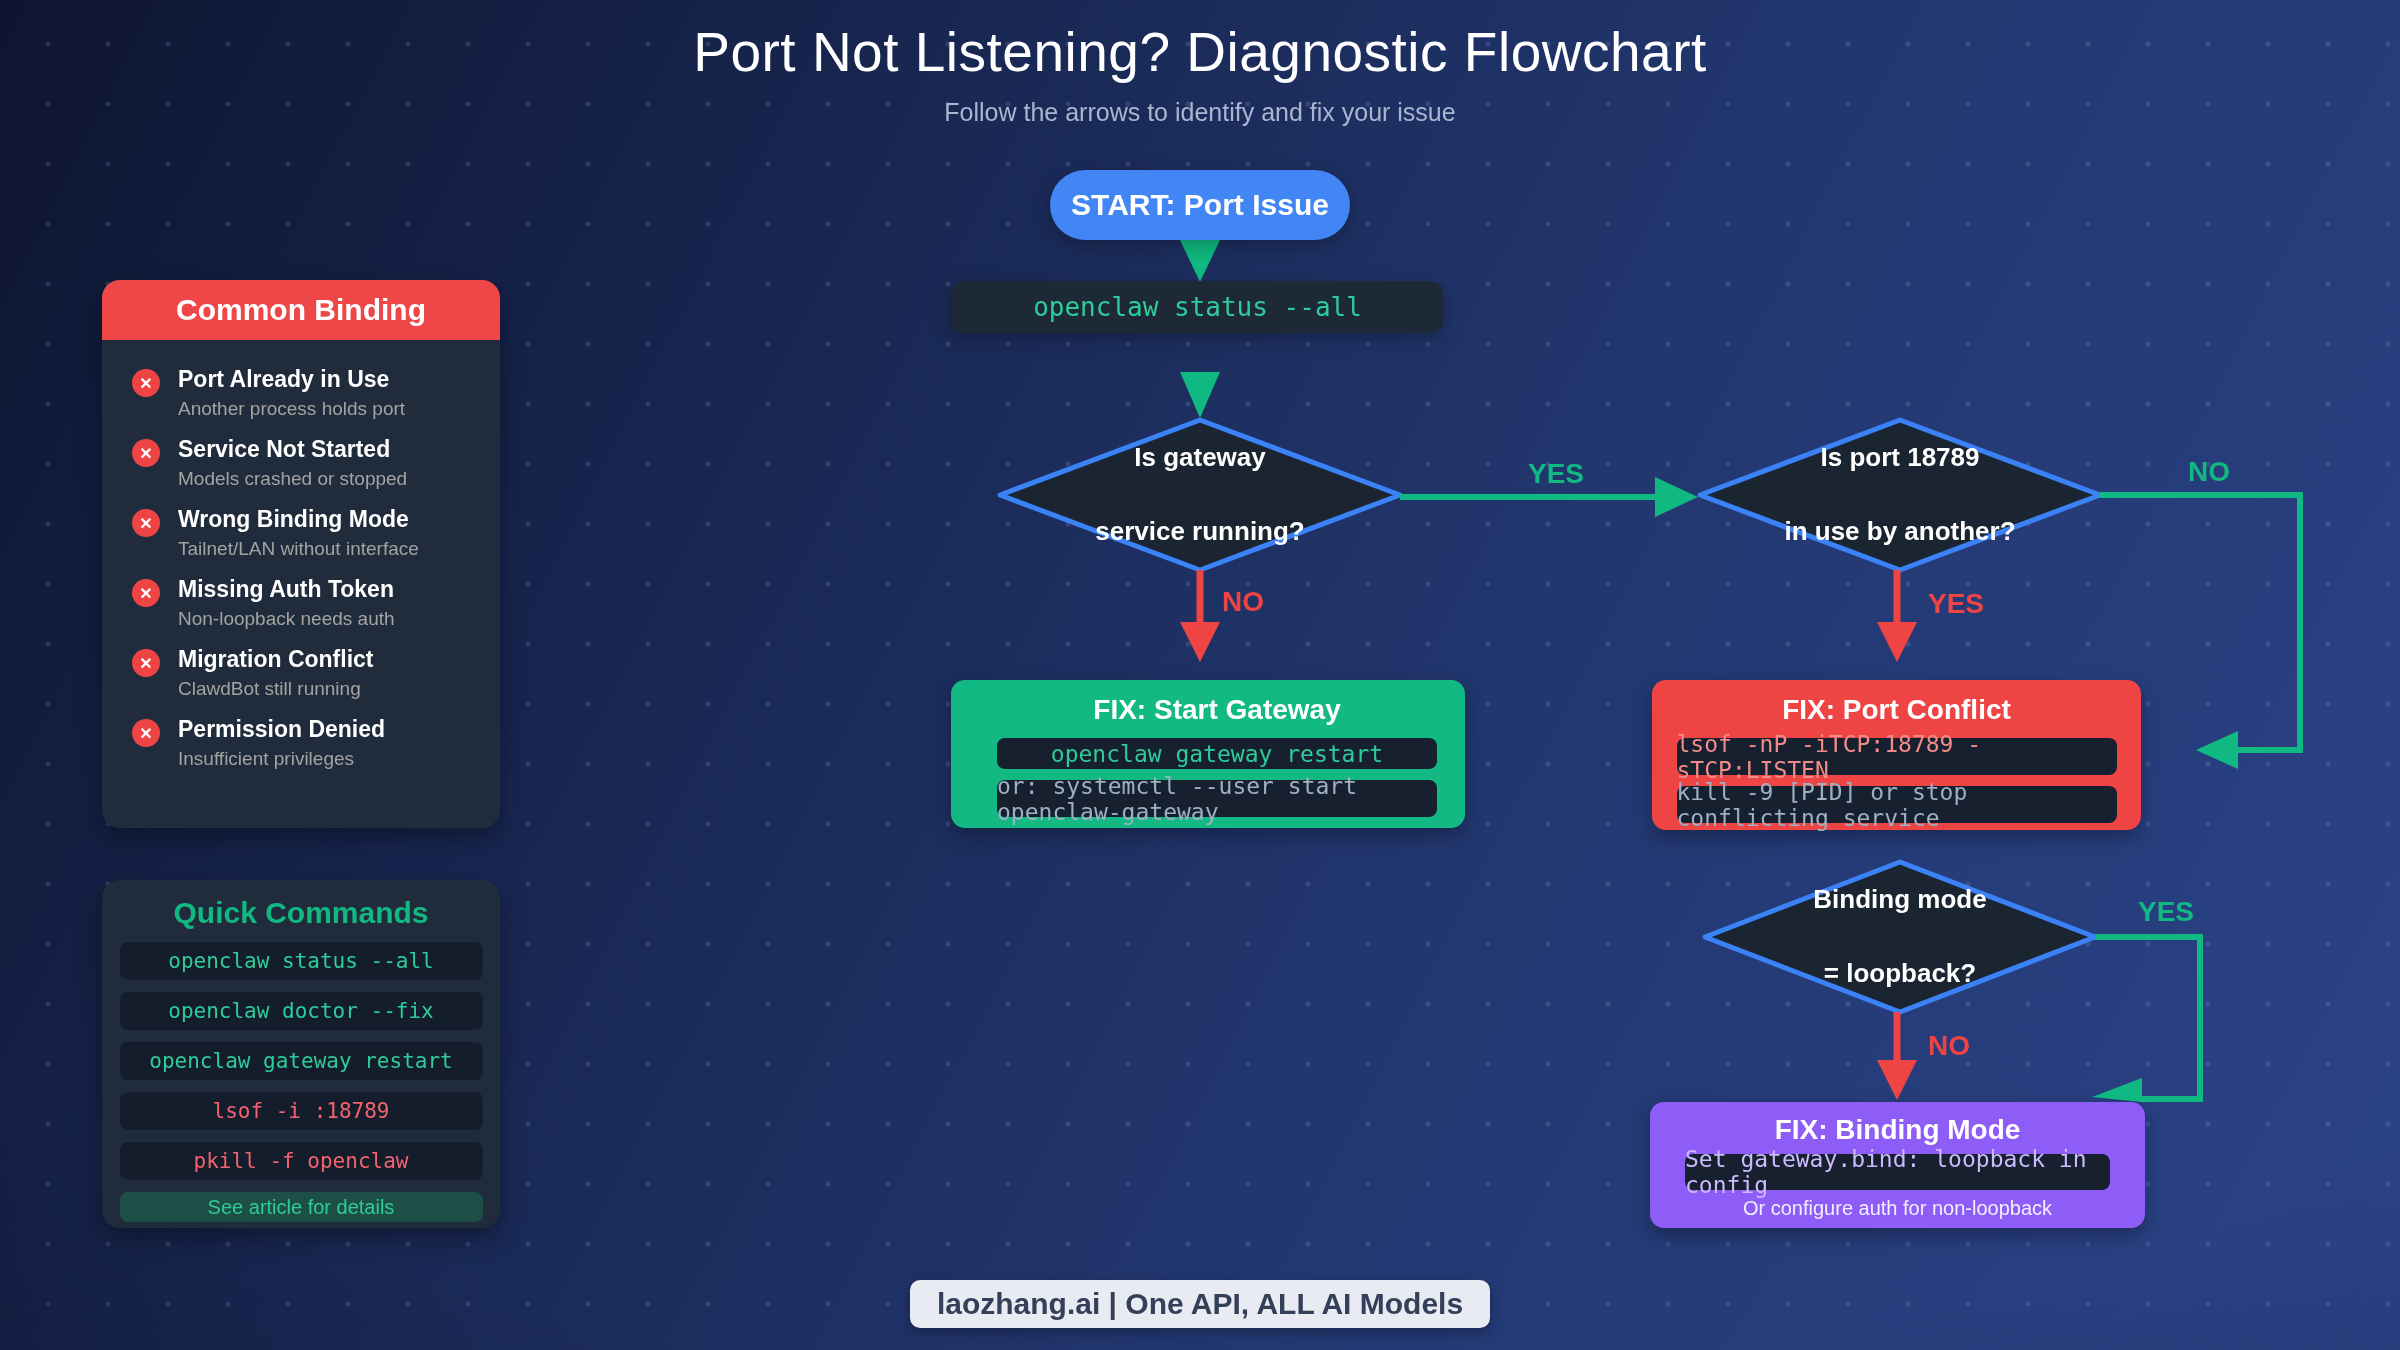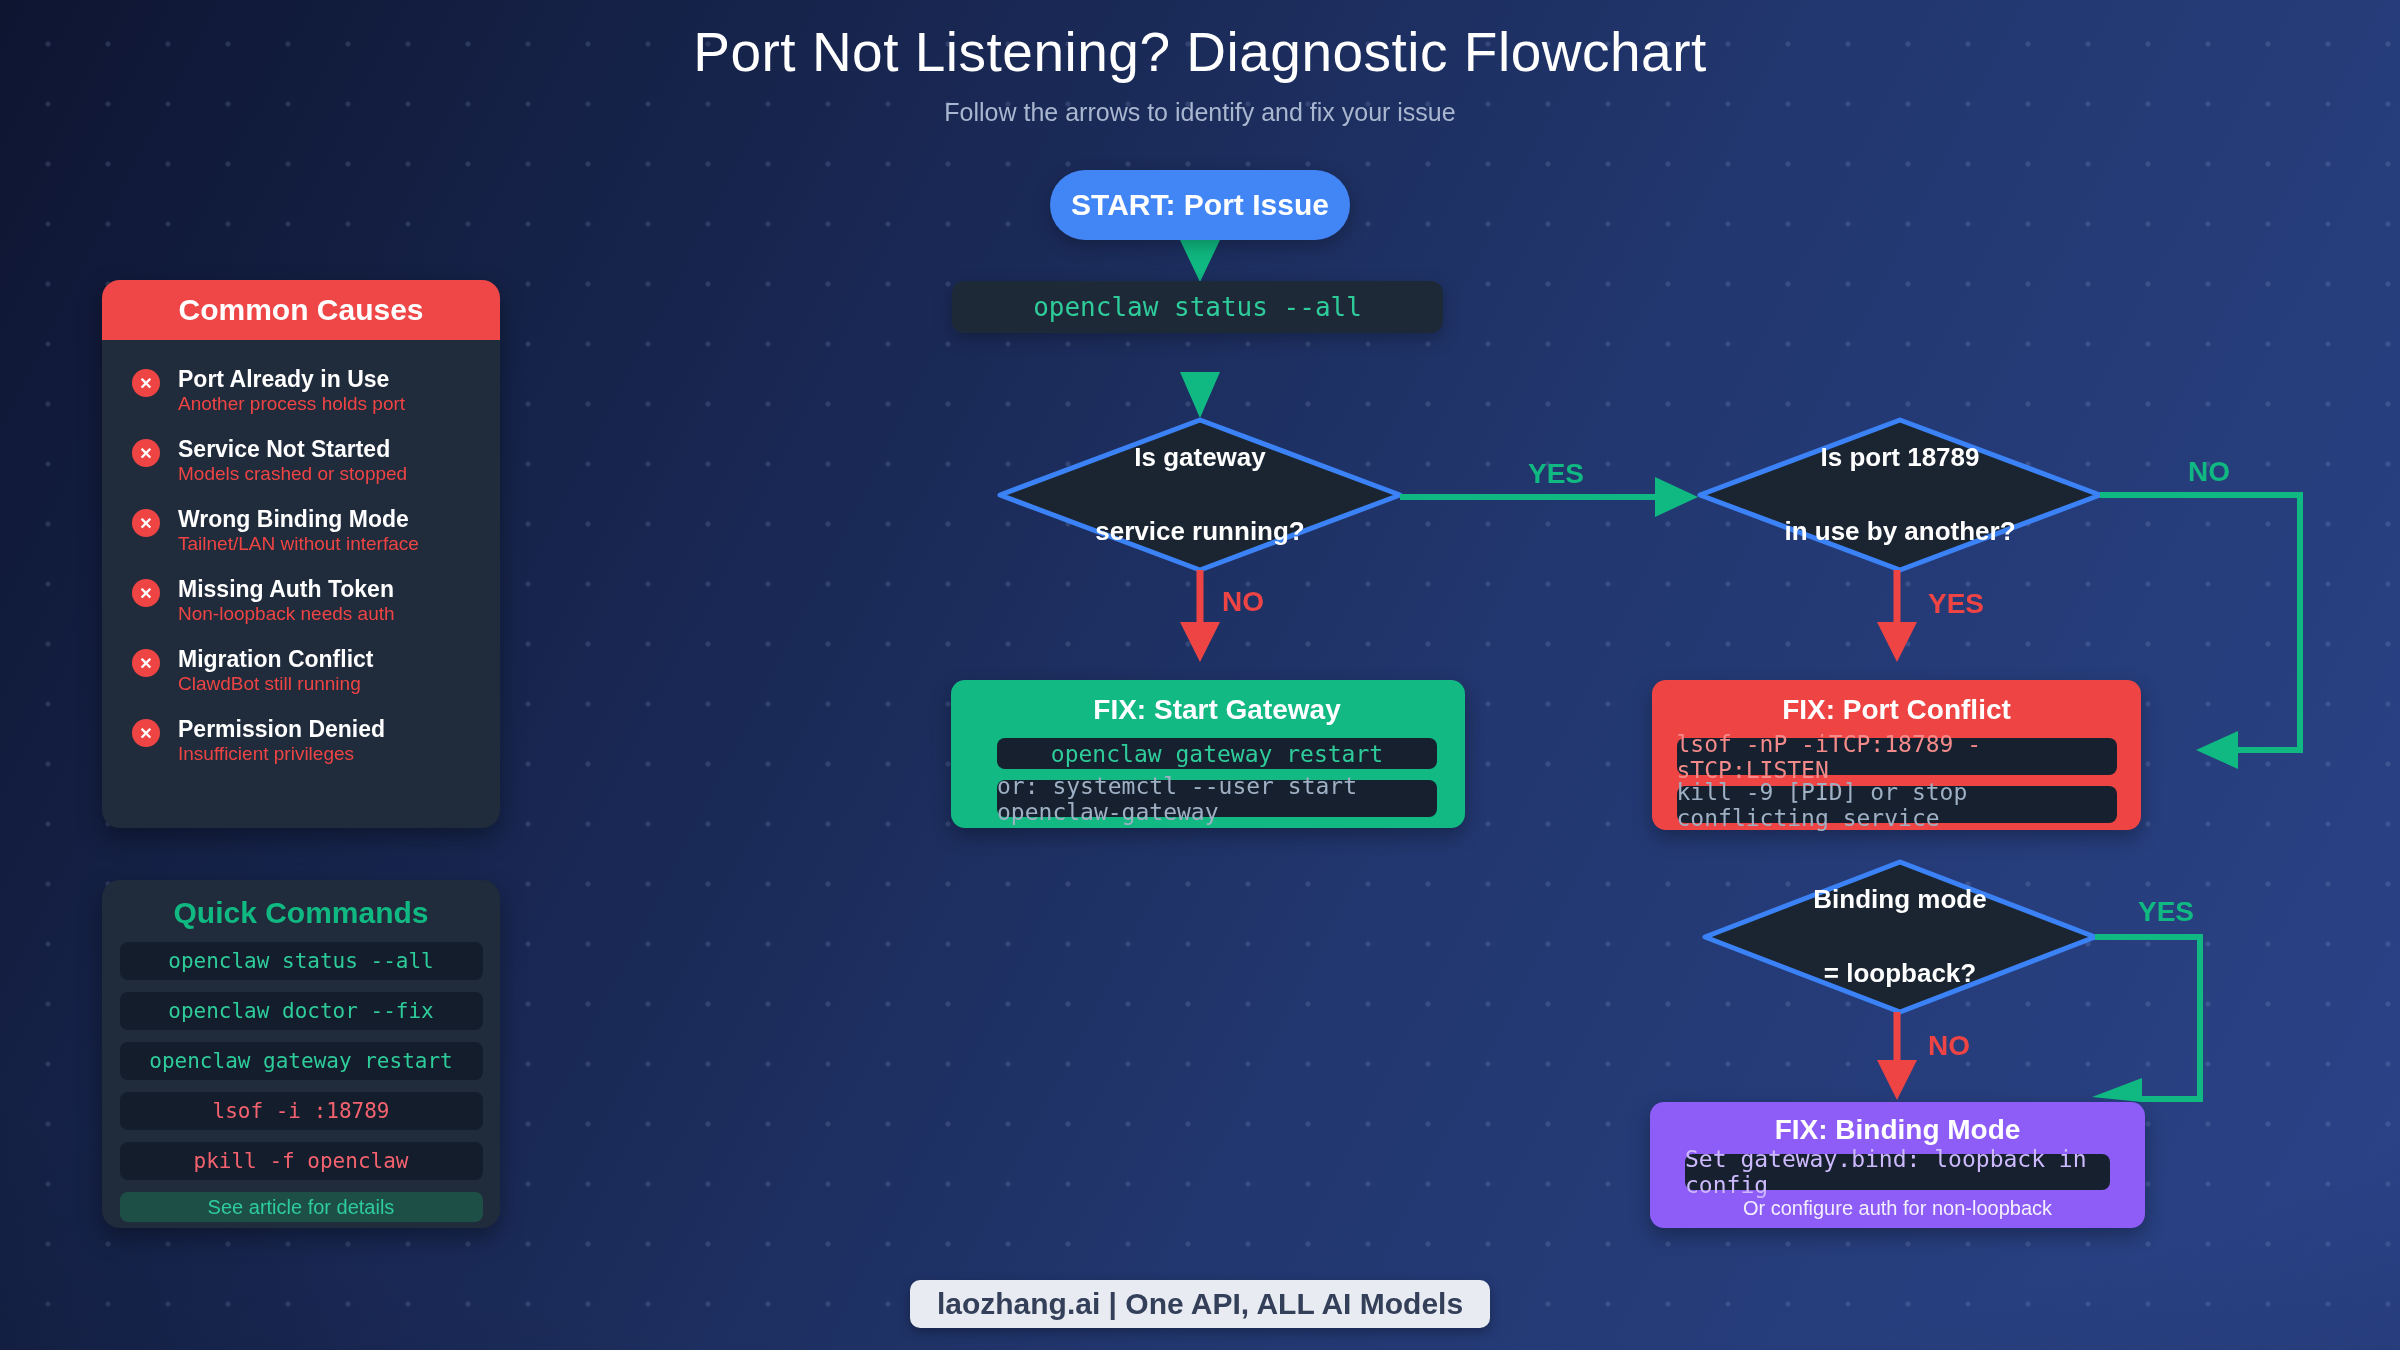"Common Causes" div.causes-head { text: Causes -> Binding }
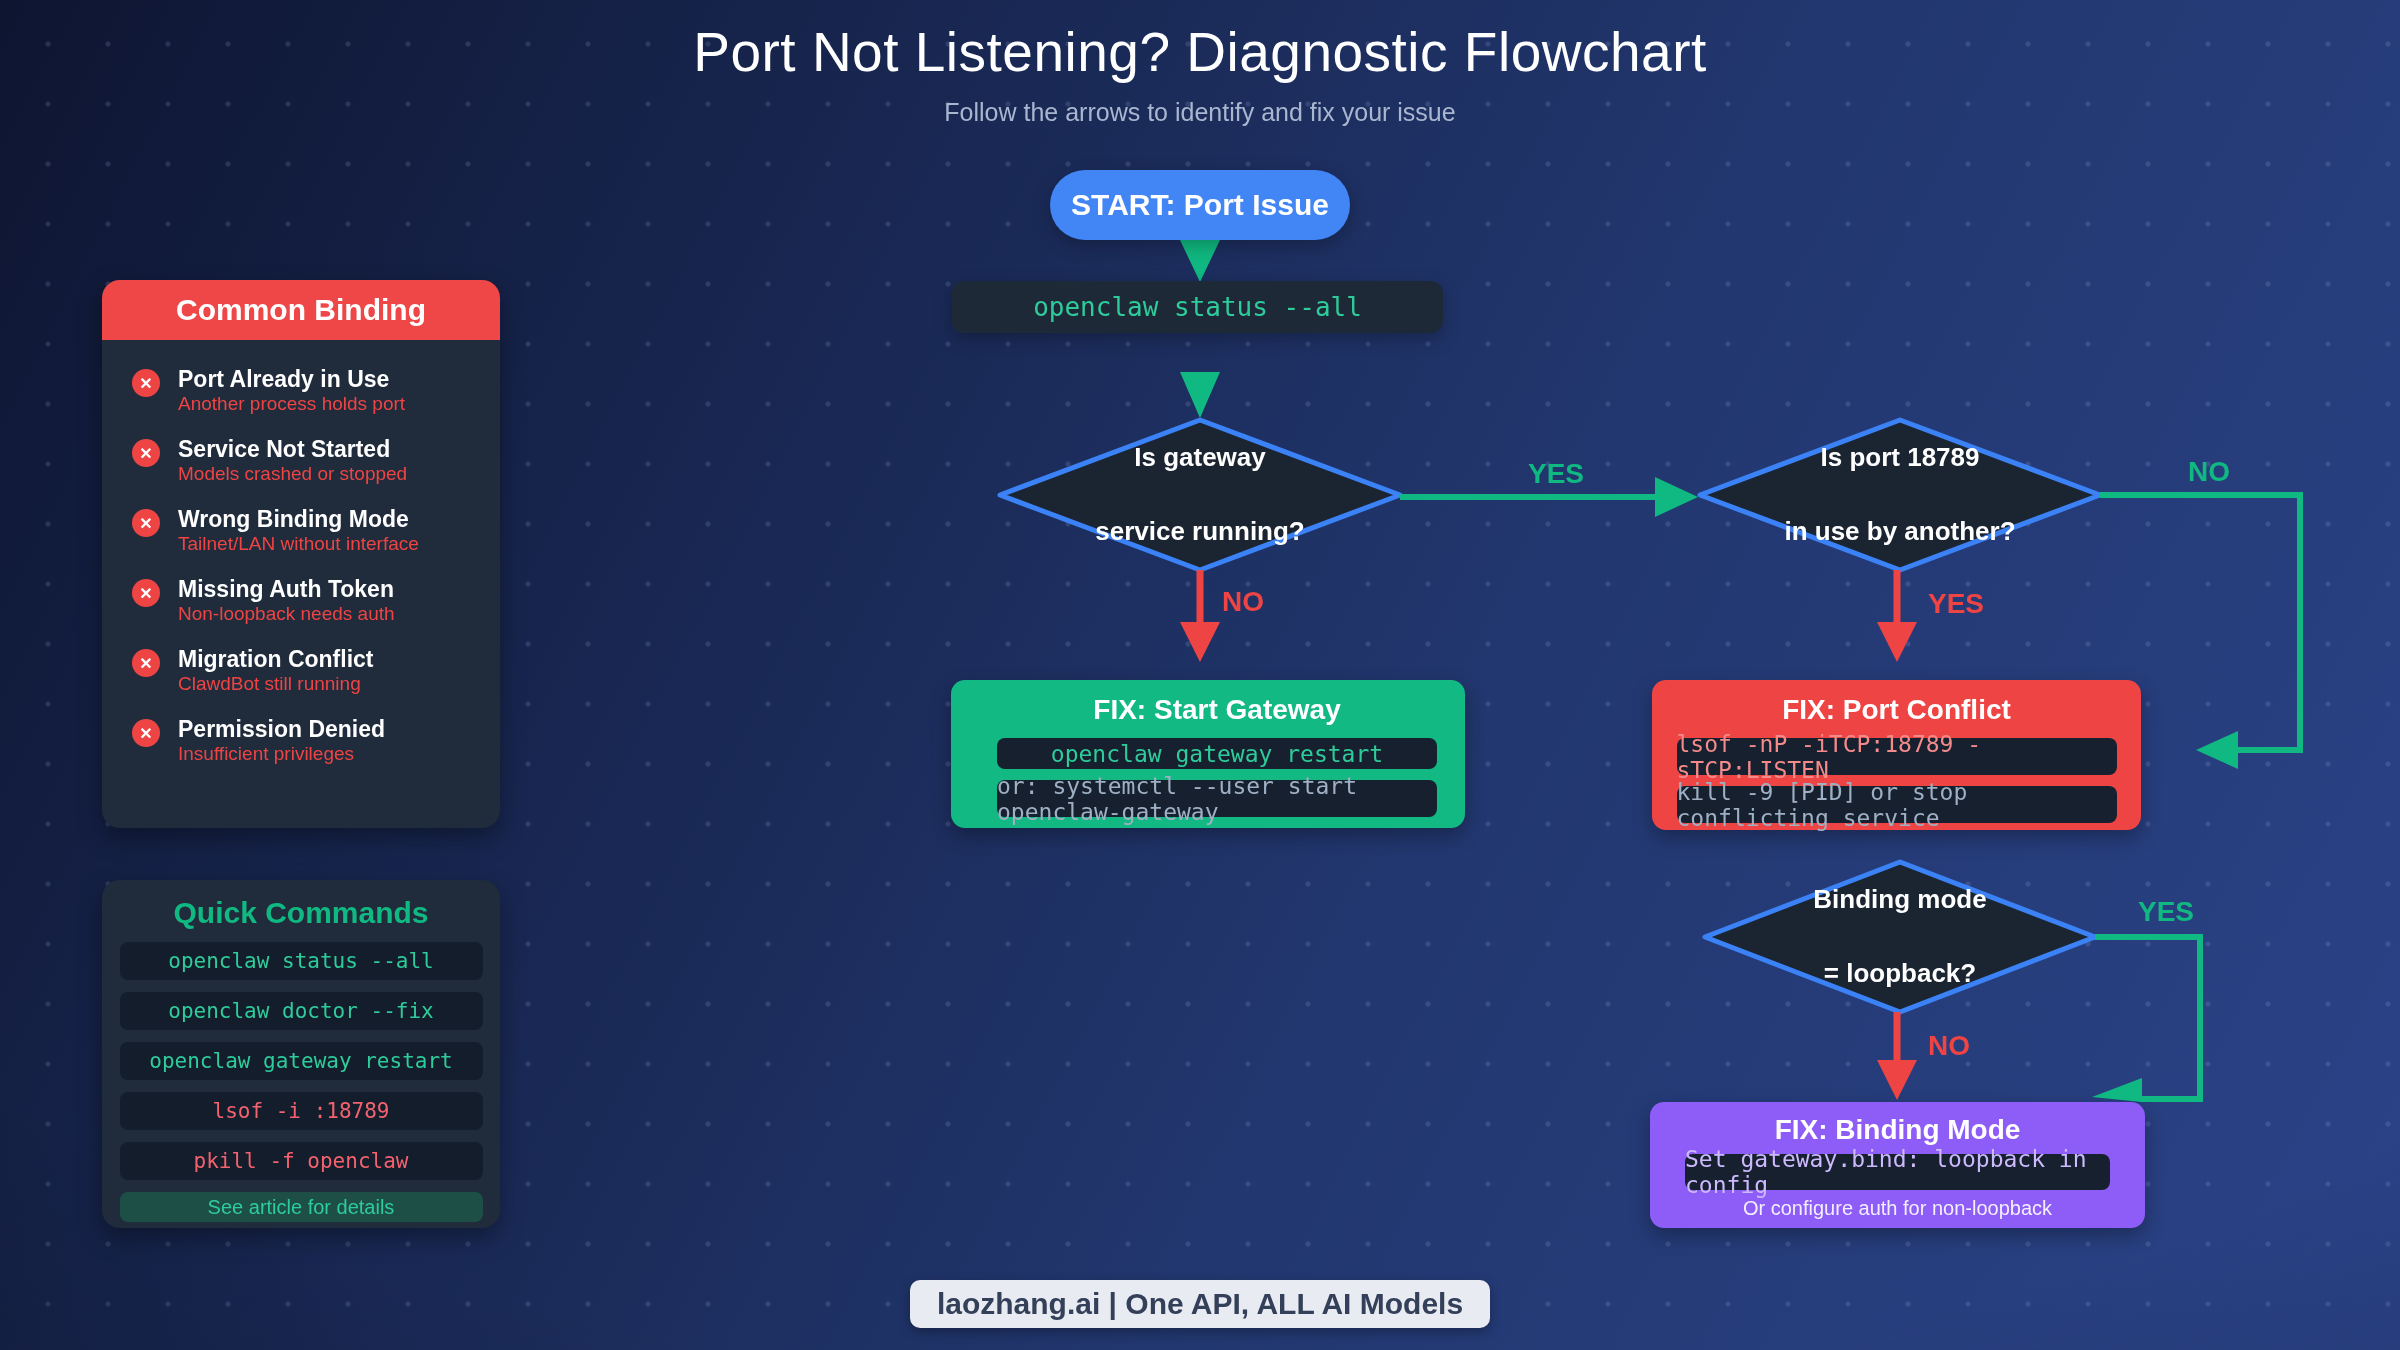"Another process holds port" .cause-desc { color: #ef4444 -> #a3a3a3; margin-top: none -> 5px }
